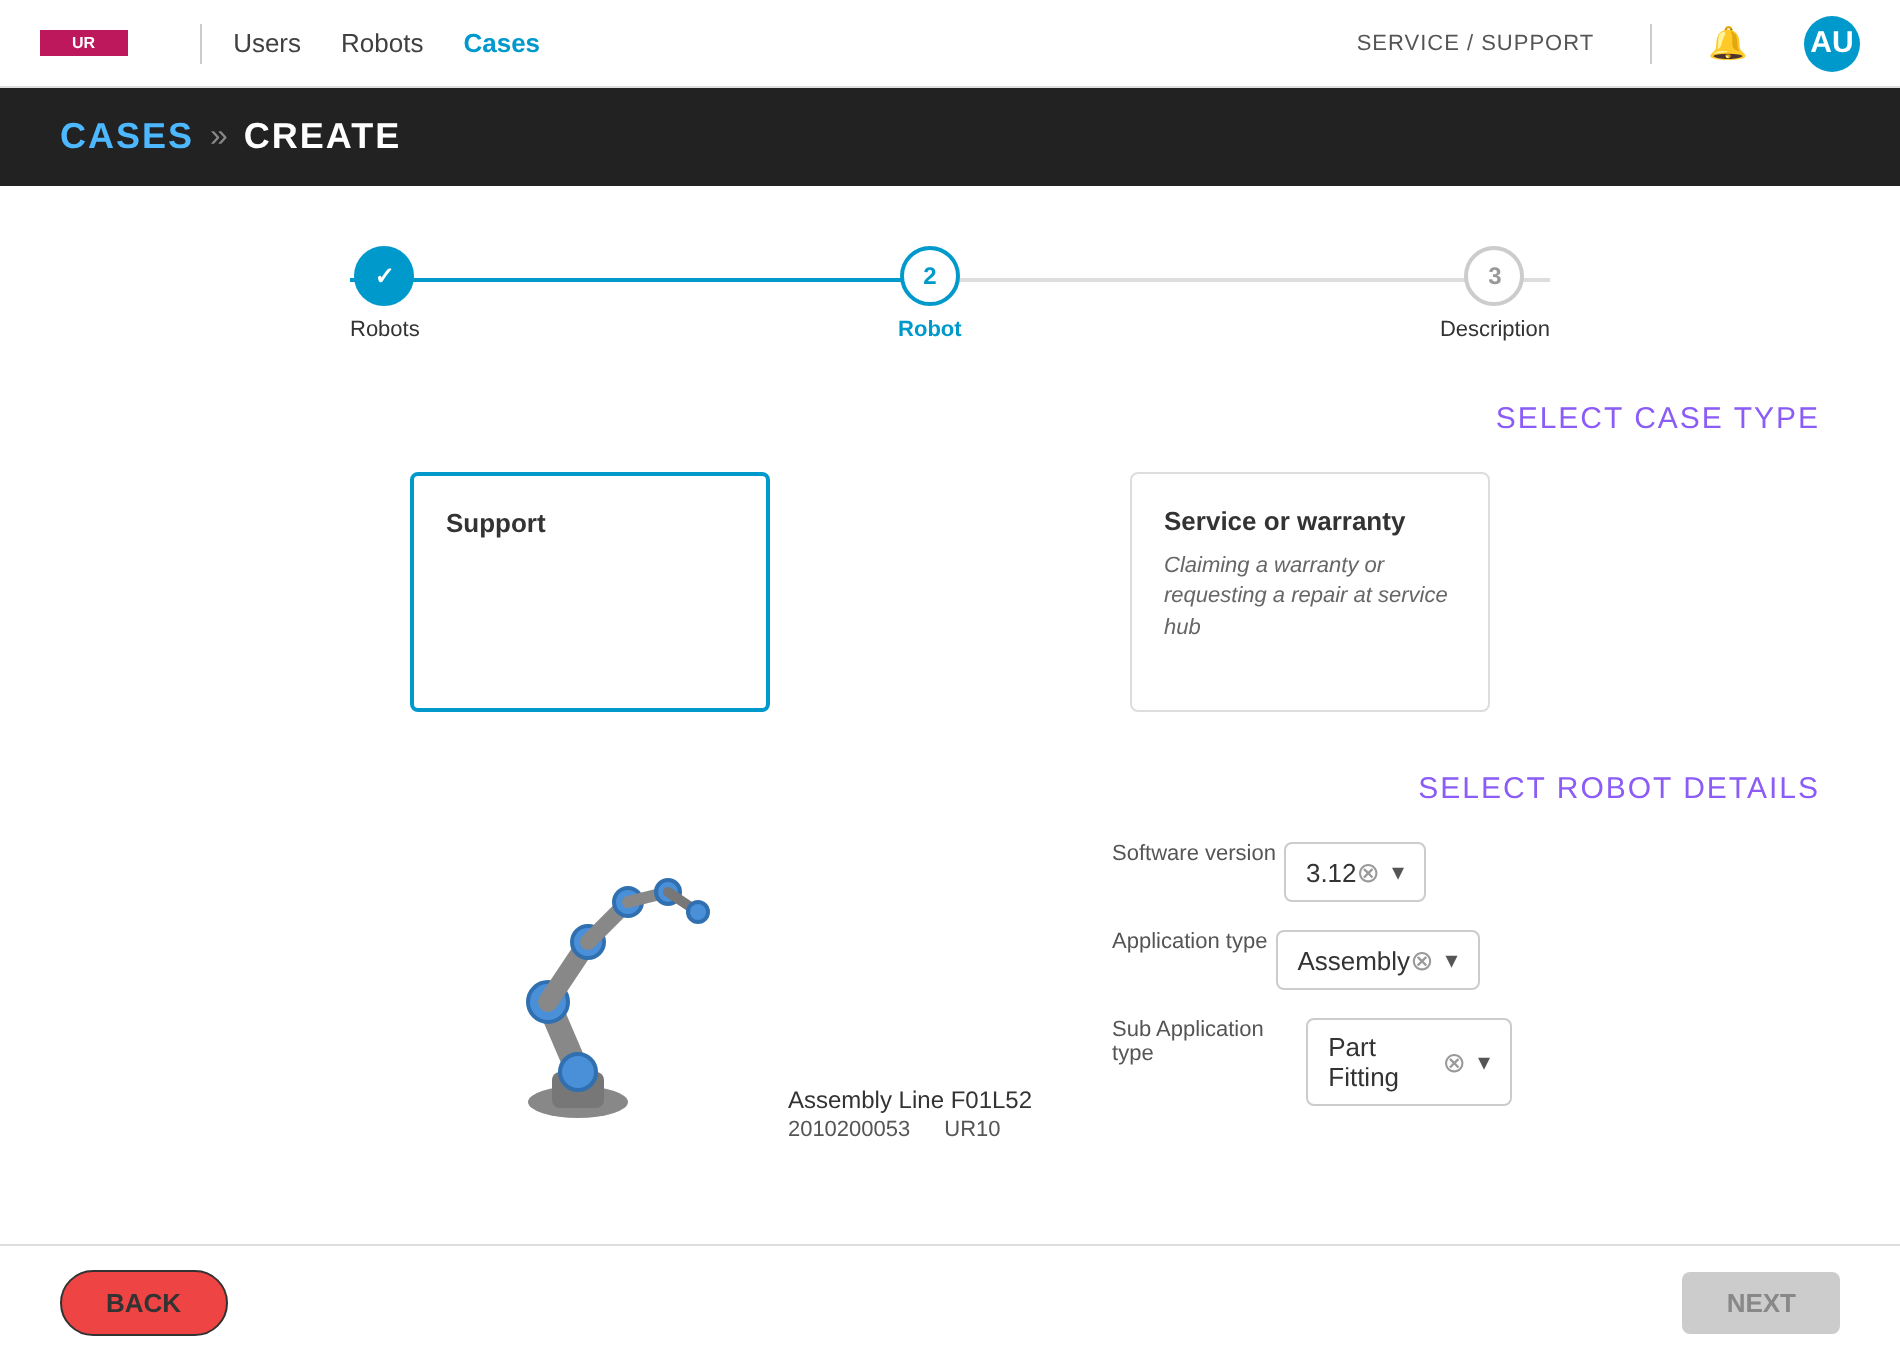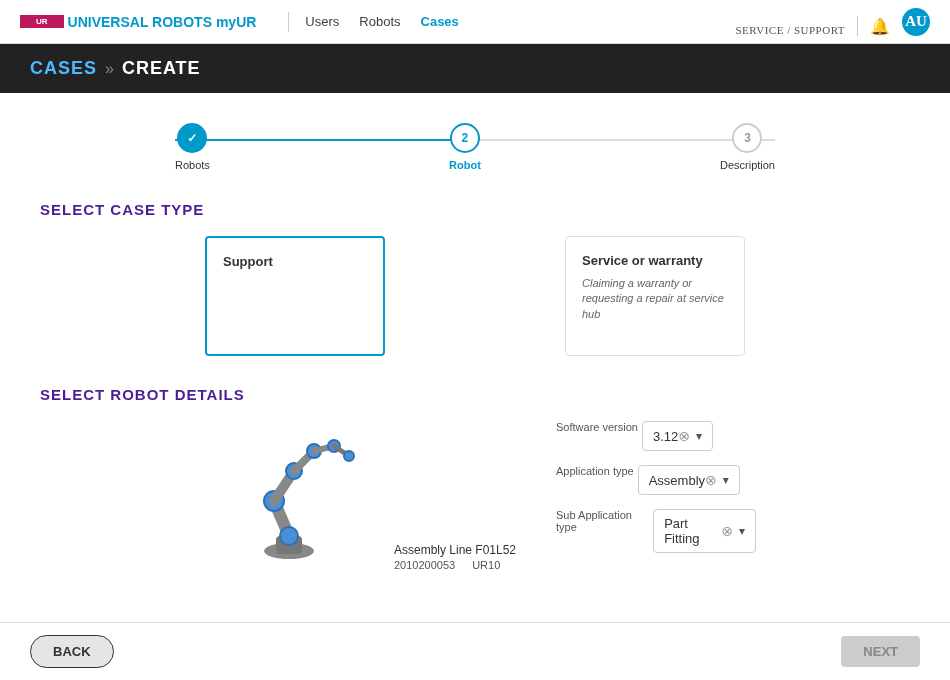"UNIVERSAL ROBOTS myUR" span.navbar-brand { html: <span> <span>UNIVERSAL ROBOTS</span>&nbsp;<span>myUR</span> </span> -> none }
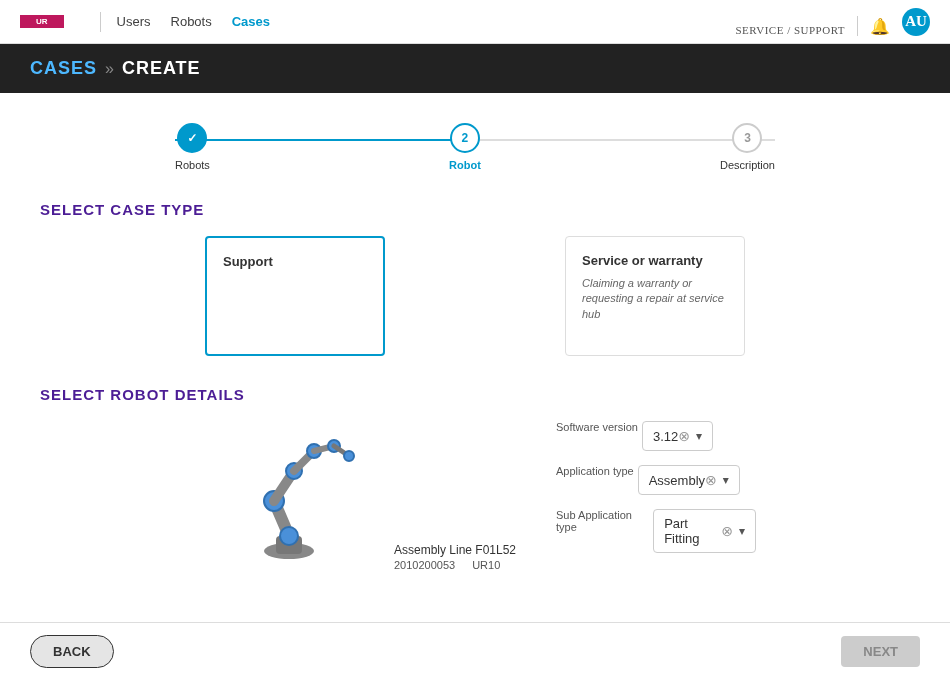"SERVICE / SUPPORT" .navbar-right { align-items: flex-end -> center; font-family: Liberation Serif, serif -> none; gap: 12px -> 28px }
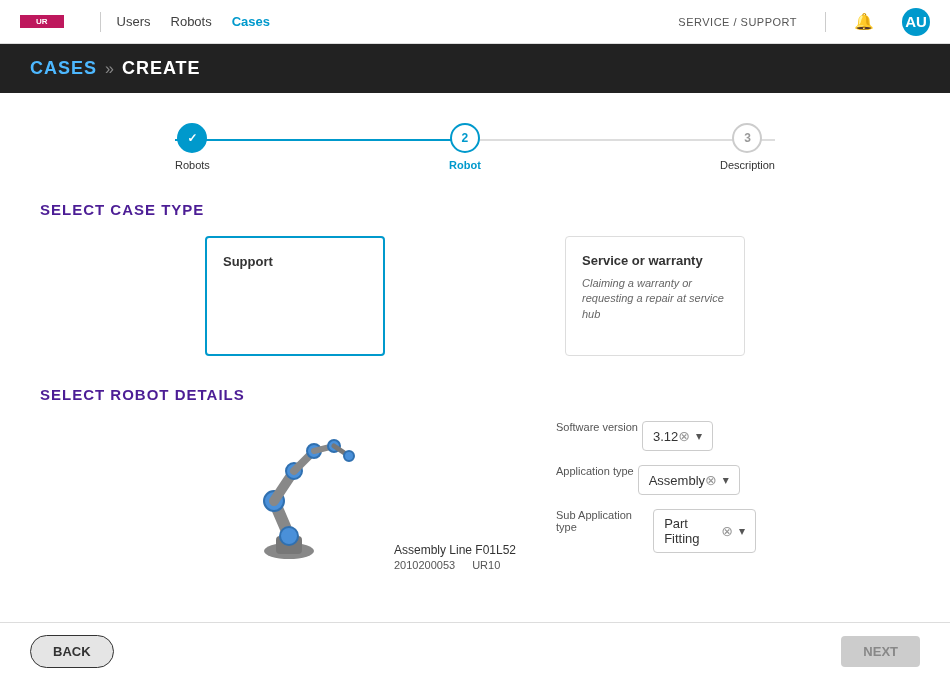"SELECT CASE TYPE" .section-title { color: #4c1d95 -> #8b5cf6; font-weight: 700 -> 400; text-align: left -> right }
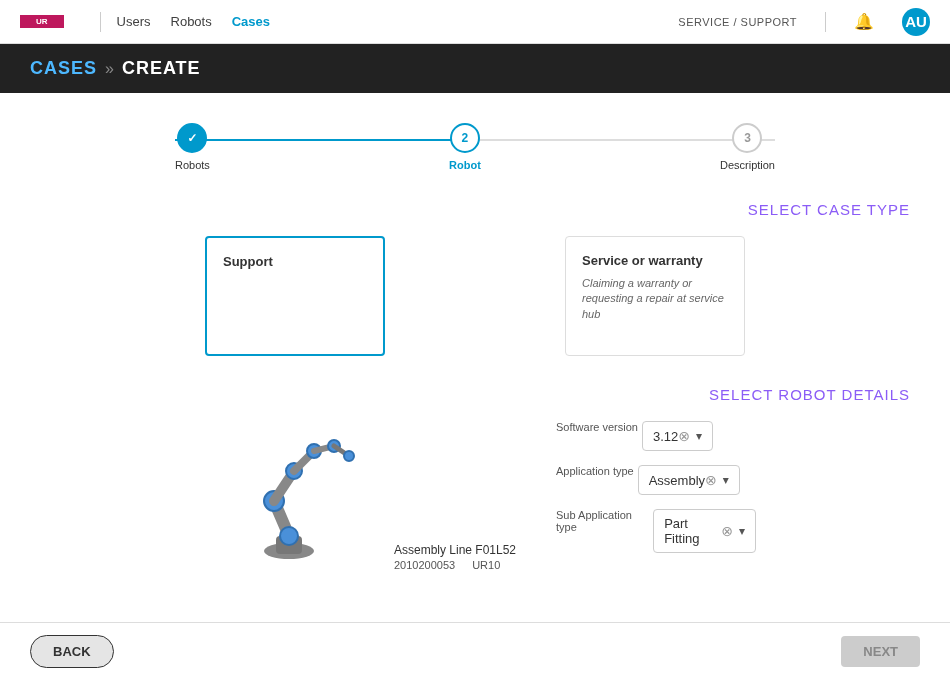"BACK" .btn-back { background: #e5e5e5 -> #ef4444 }
